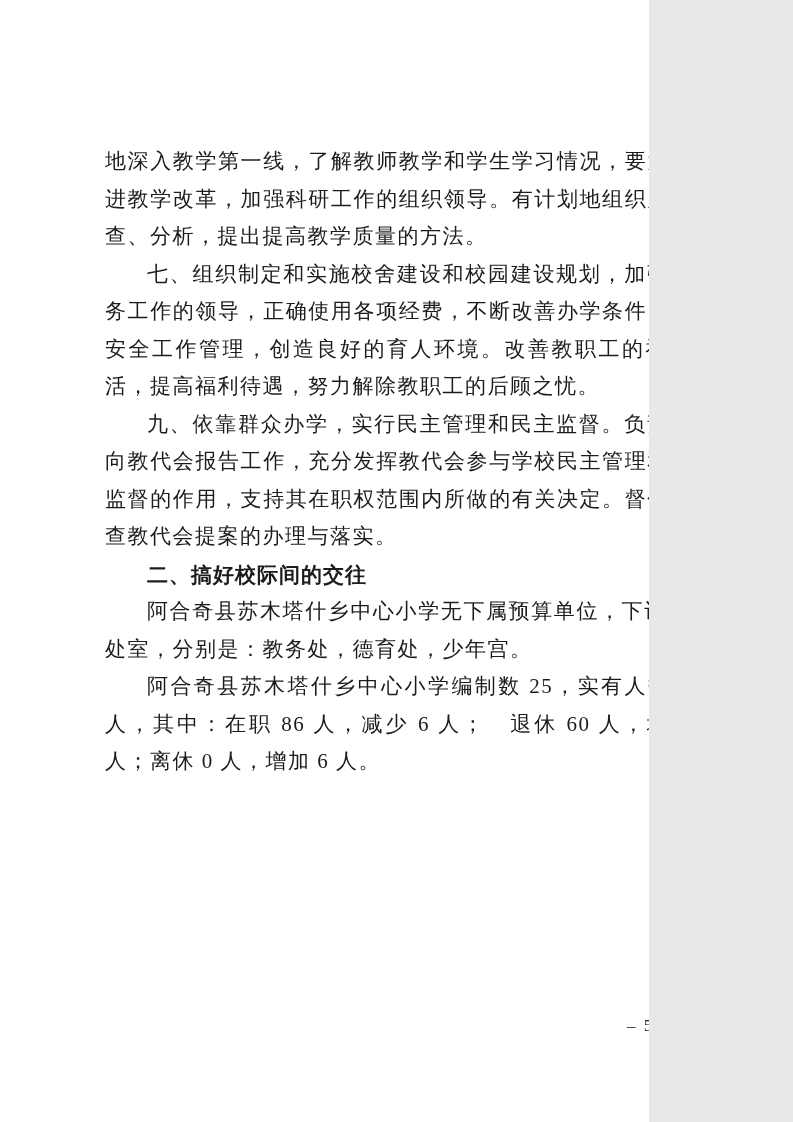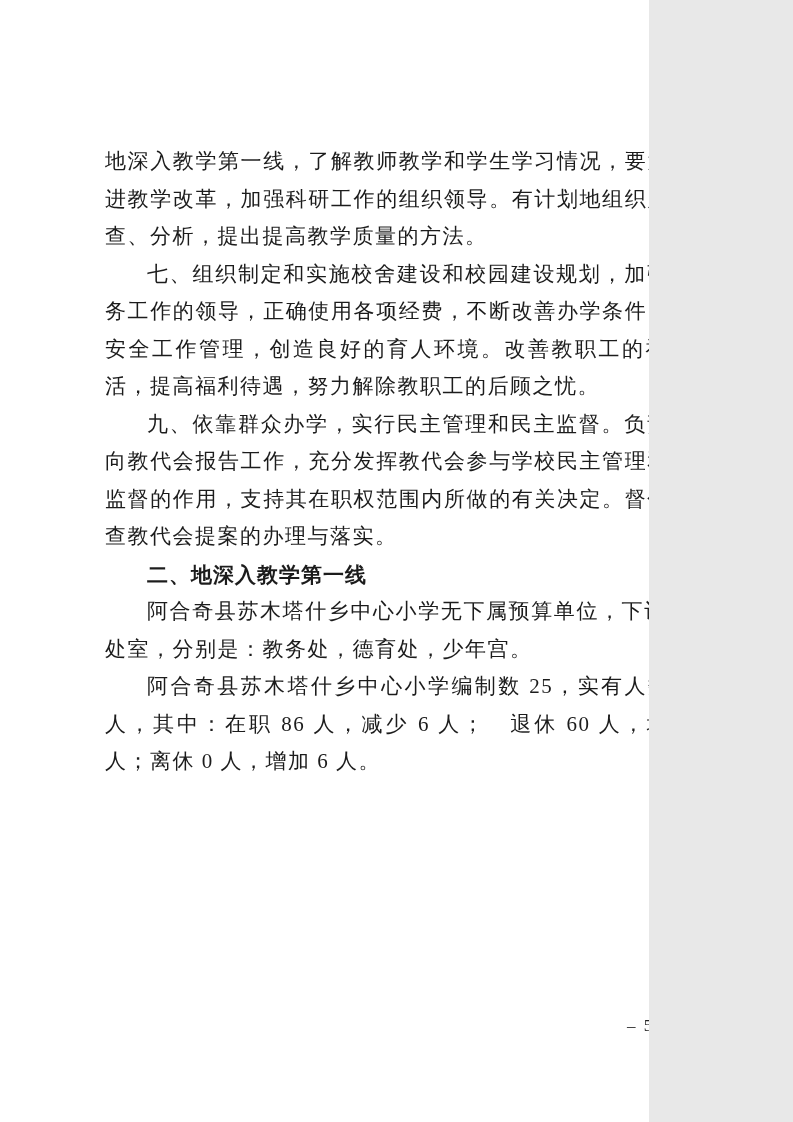"二、地深入教学第一线" p.para-heading { text: 地深入教学第一线 -> 搞好校际间的交往 }
